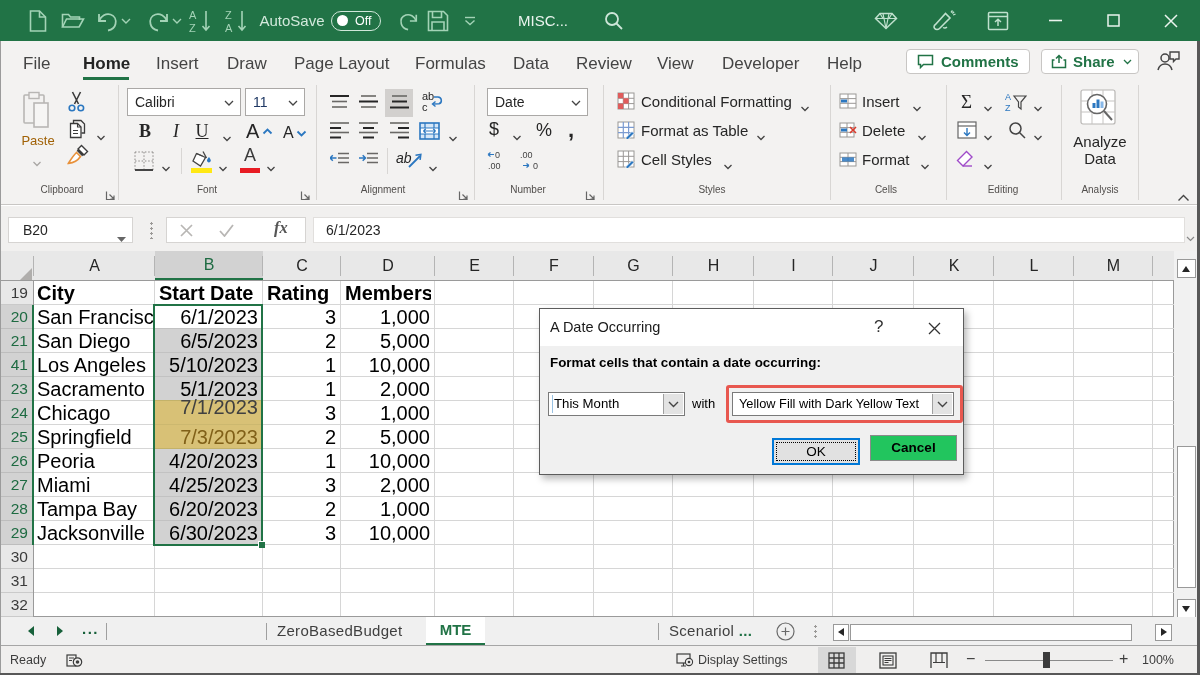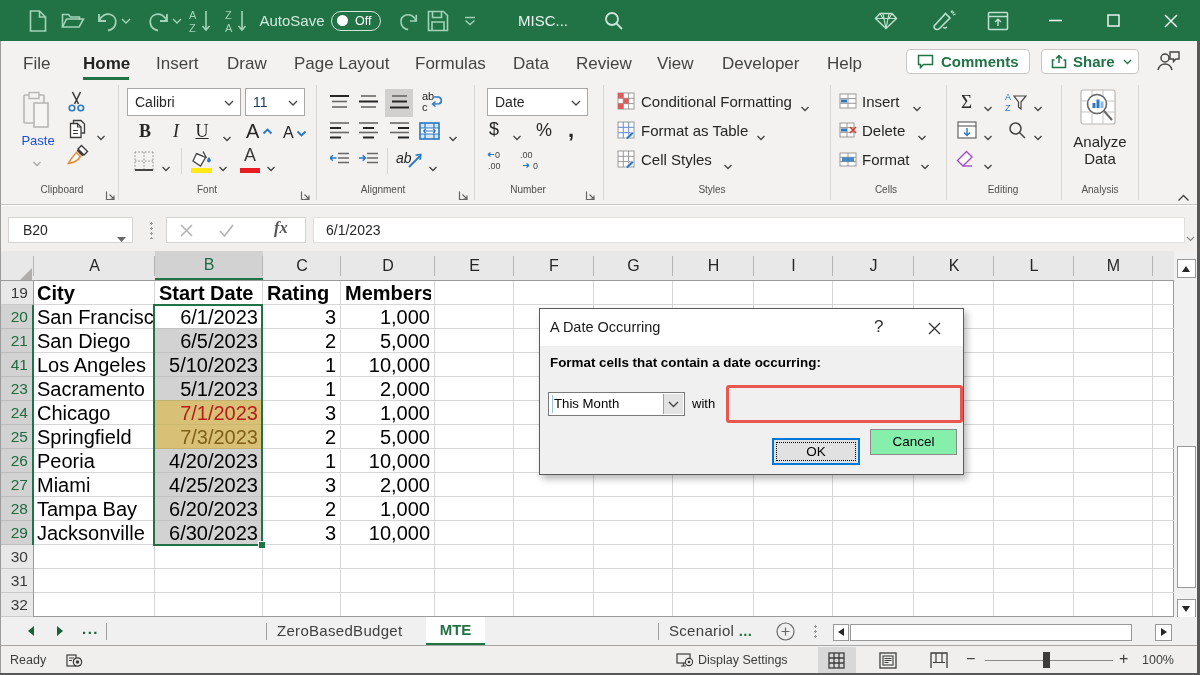"Paste" div { color: #1d4ed8 -> #a16207 }
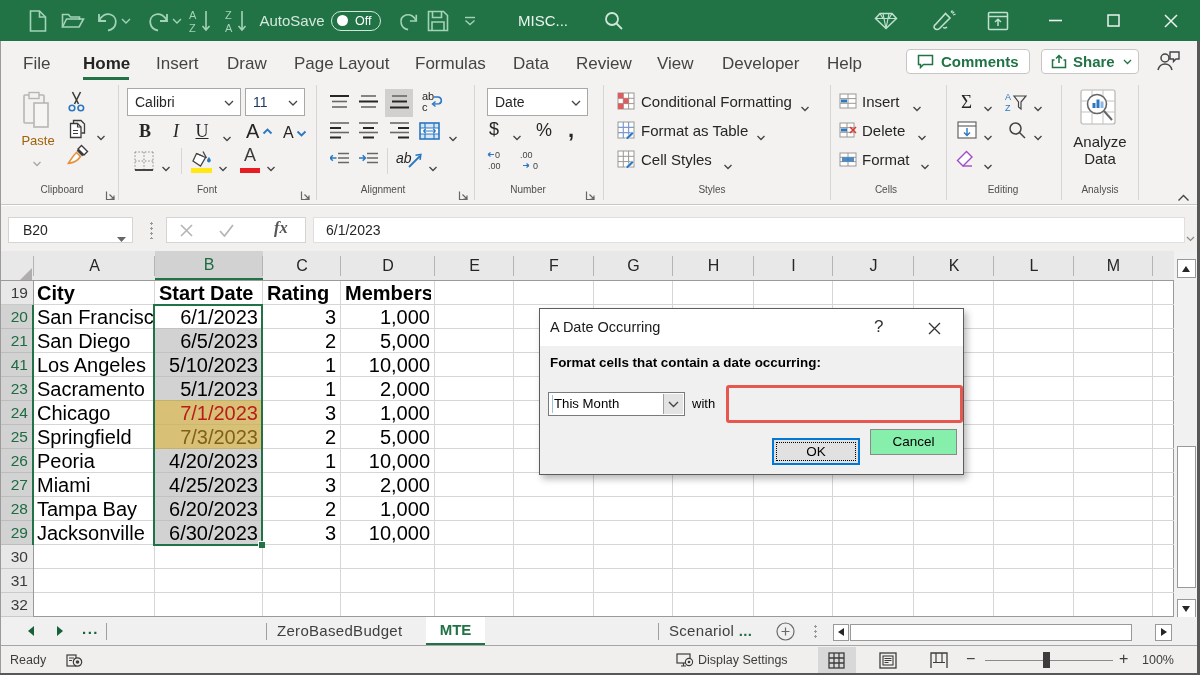"7/1/2023" div.cell { color: #b91c1c -> #404040; top: 120px -> 114px }
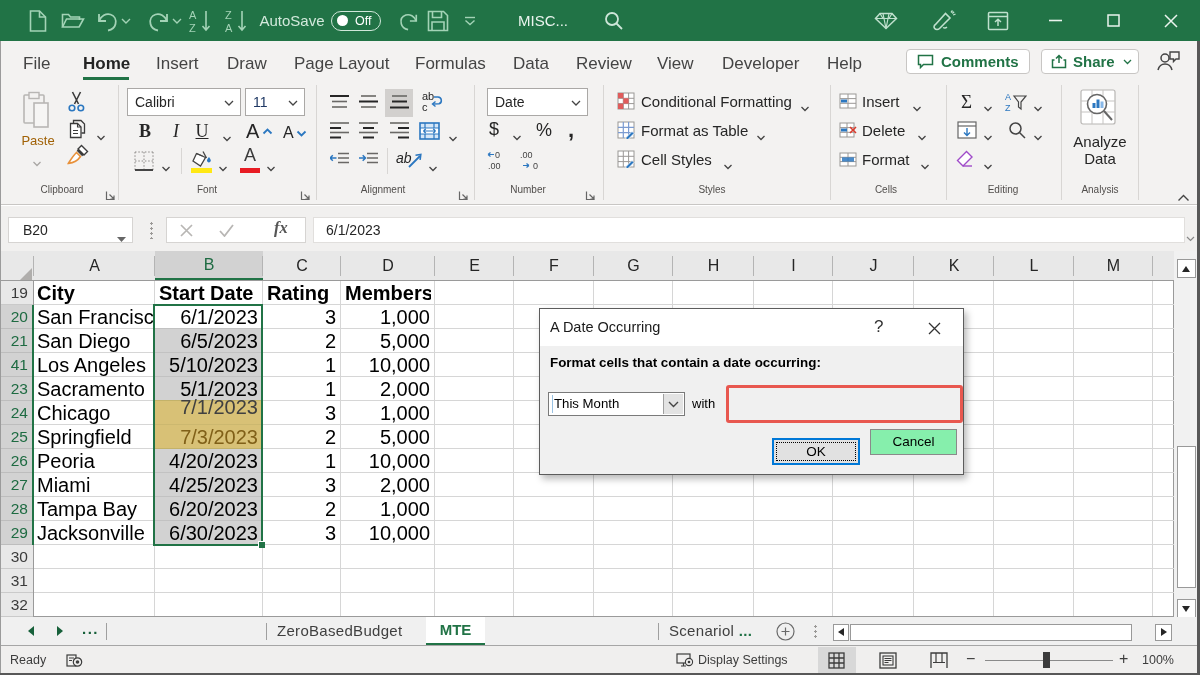"Yellow Fill with Dark Yellow" div { html: none -> <div> <div>Yellow Fill with Dark Yellow Text</div> <div></div> <svg> <path></path> </svg> </div> }
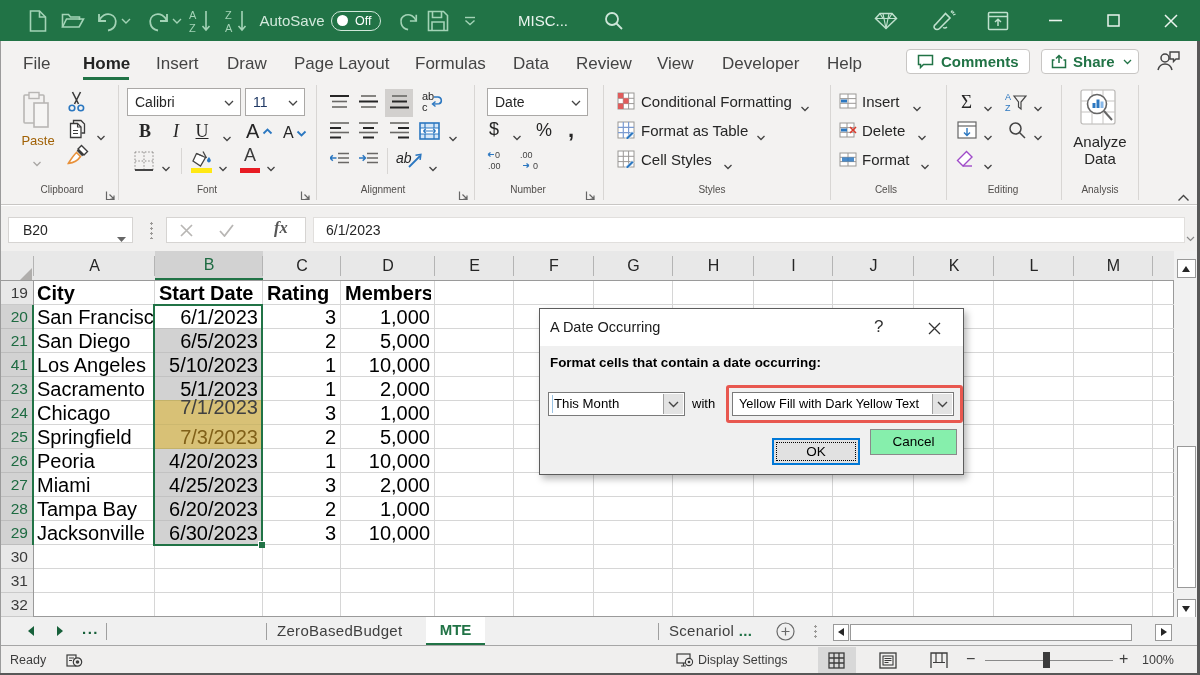"Cancel" div { background: #86efac -> #22c55e; font-weight: none -> bold; top: 120px -> 126px }
